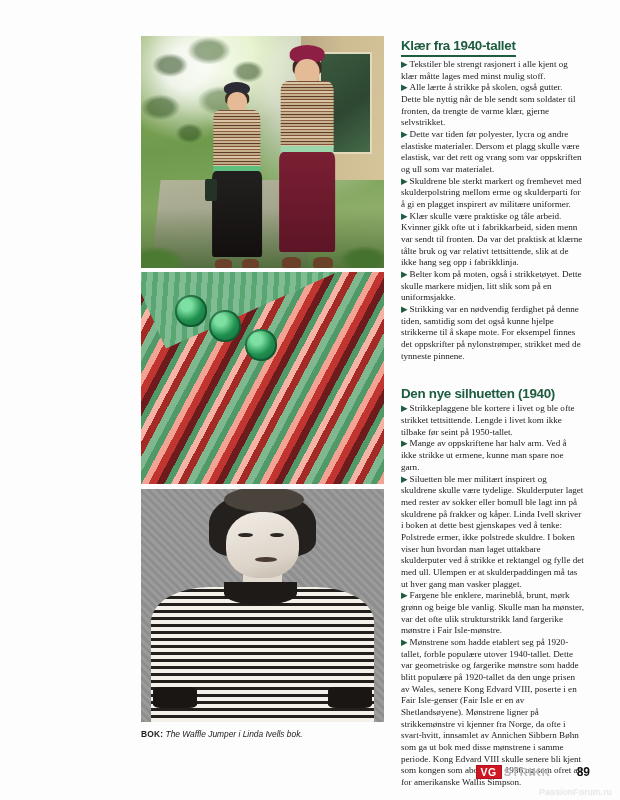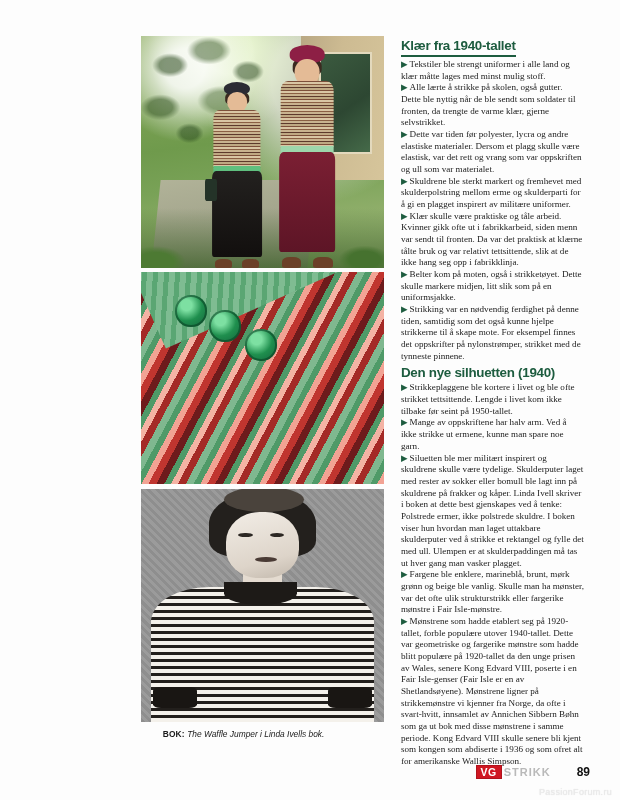"Tekstiler ble strengt uniformer i" span { text: uniformer i alle land -> rasjonert i alle kjent }
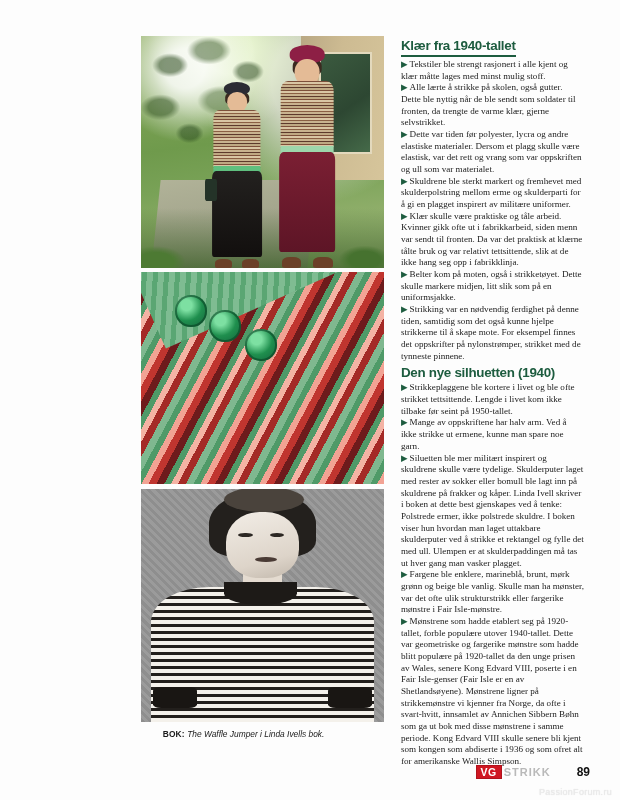"Den nye silhuetten (1940)" h2.section-head.second { margin-top: 3px -> 24px }
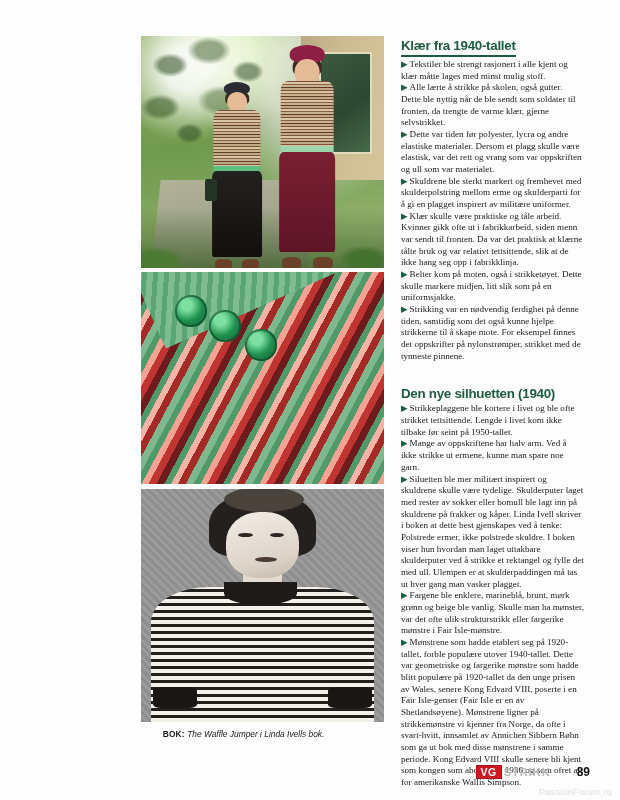"Fargene ble enklere, marineblå, brunt," span { text: eller -> land }
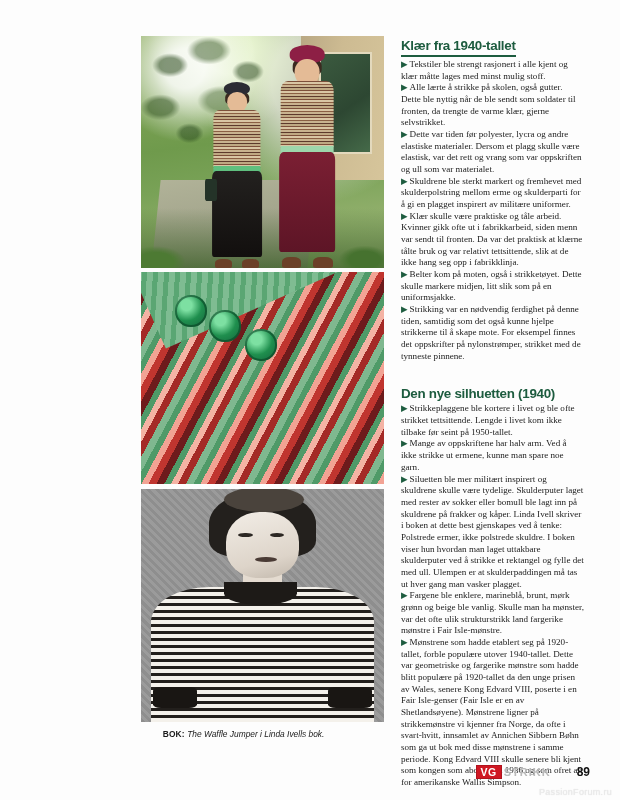"BOK: The Waffle Jumper i" .caption { text-align: center -> none }
